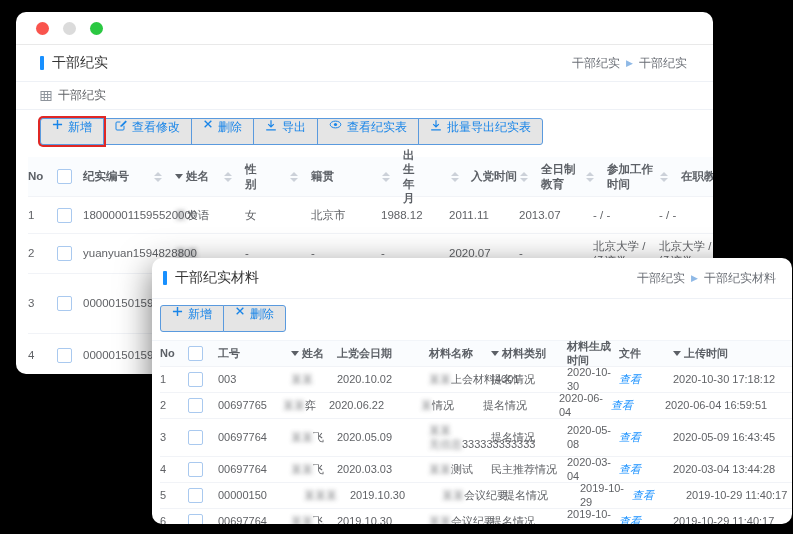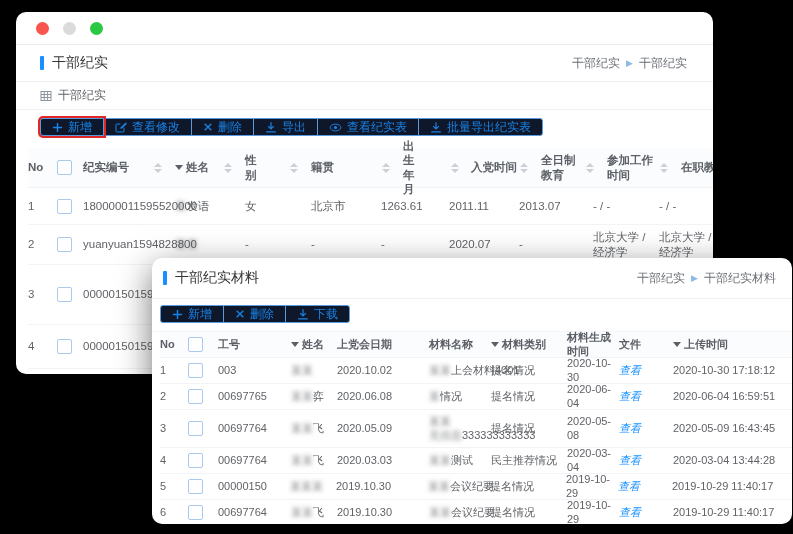"新增" .btn { align-items: center -> flex-start; background: #0f172a -> #e5e5e5; height: 18px -> 27px }
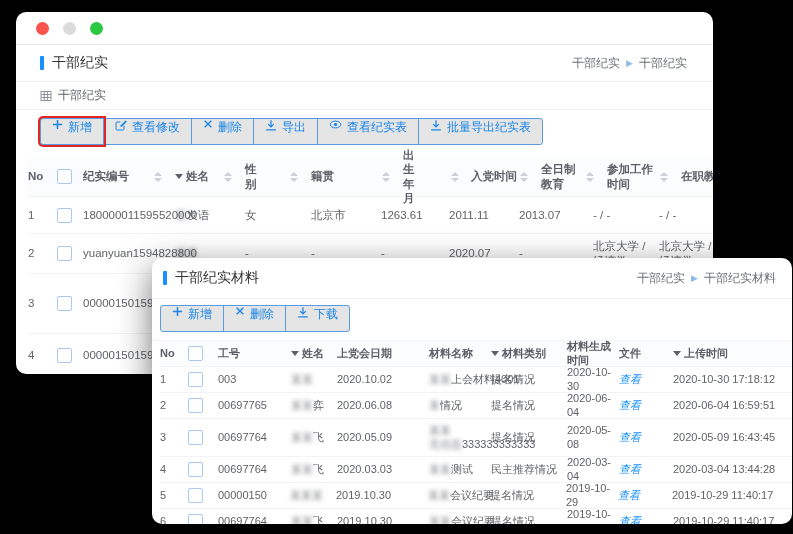"1263.61" div.td { text: 1263.61 -> 1988.12 }
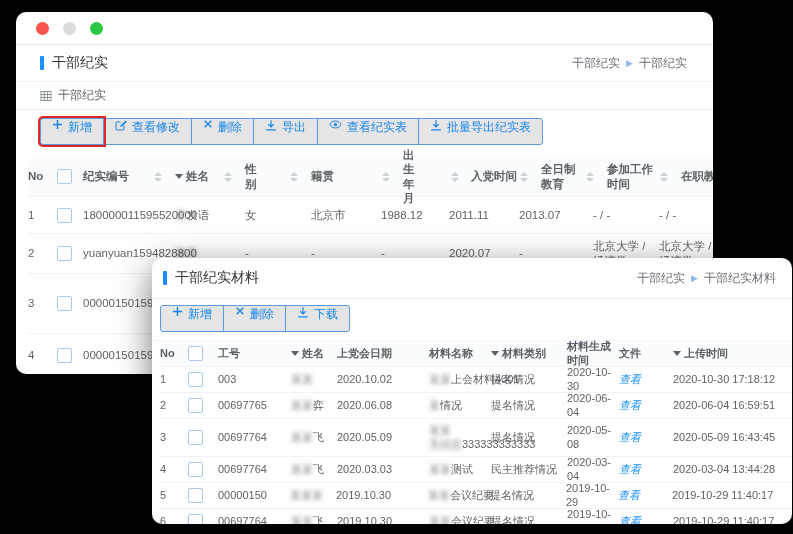"下载" button.btn { html: <button> <span> <svg> <path></path> <path></path> </svg> </span> <span>下载</span> </button> -> none }
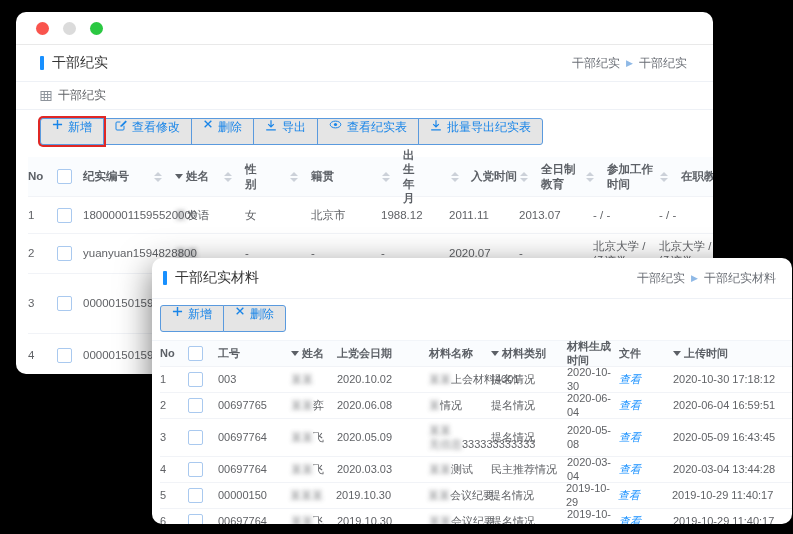"00697765" div.td { width: 73px -> 65px }
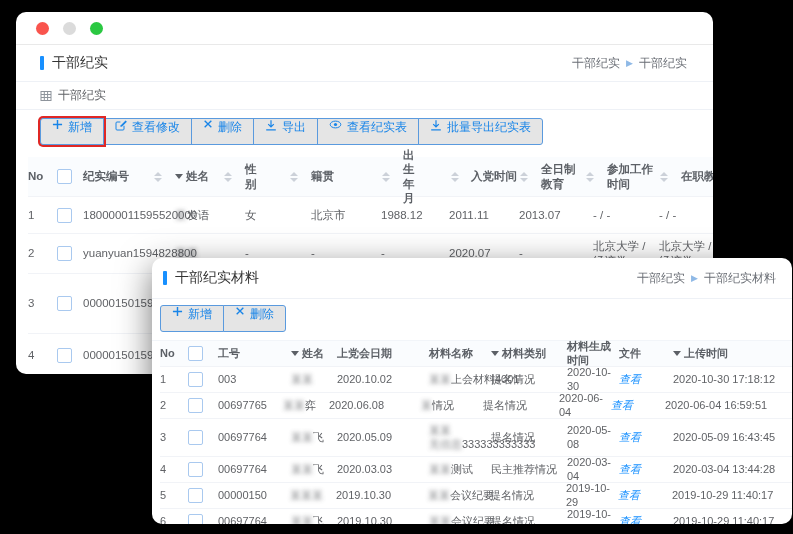"2020.06.08" div.td { text: 2020.06.08 -> 2020.06.22 }
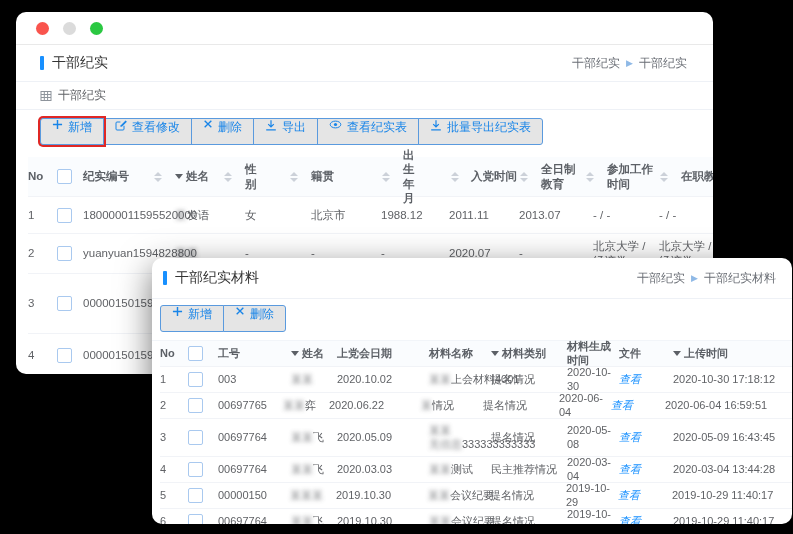"00000150" div.td { width: 72px -> 86px }
